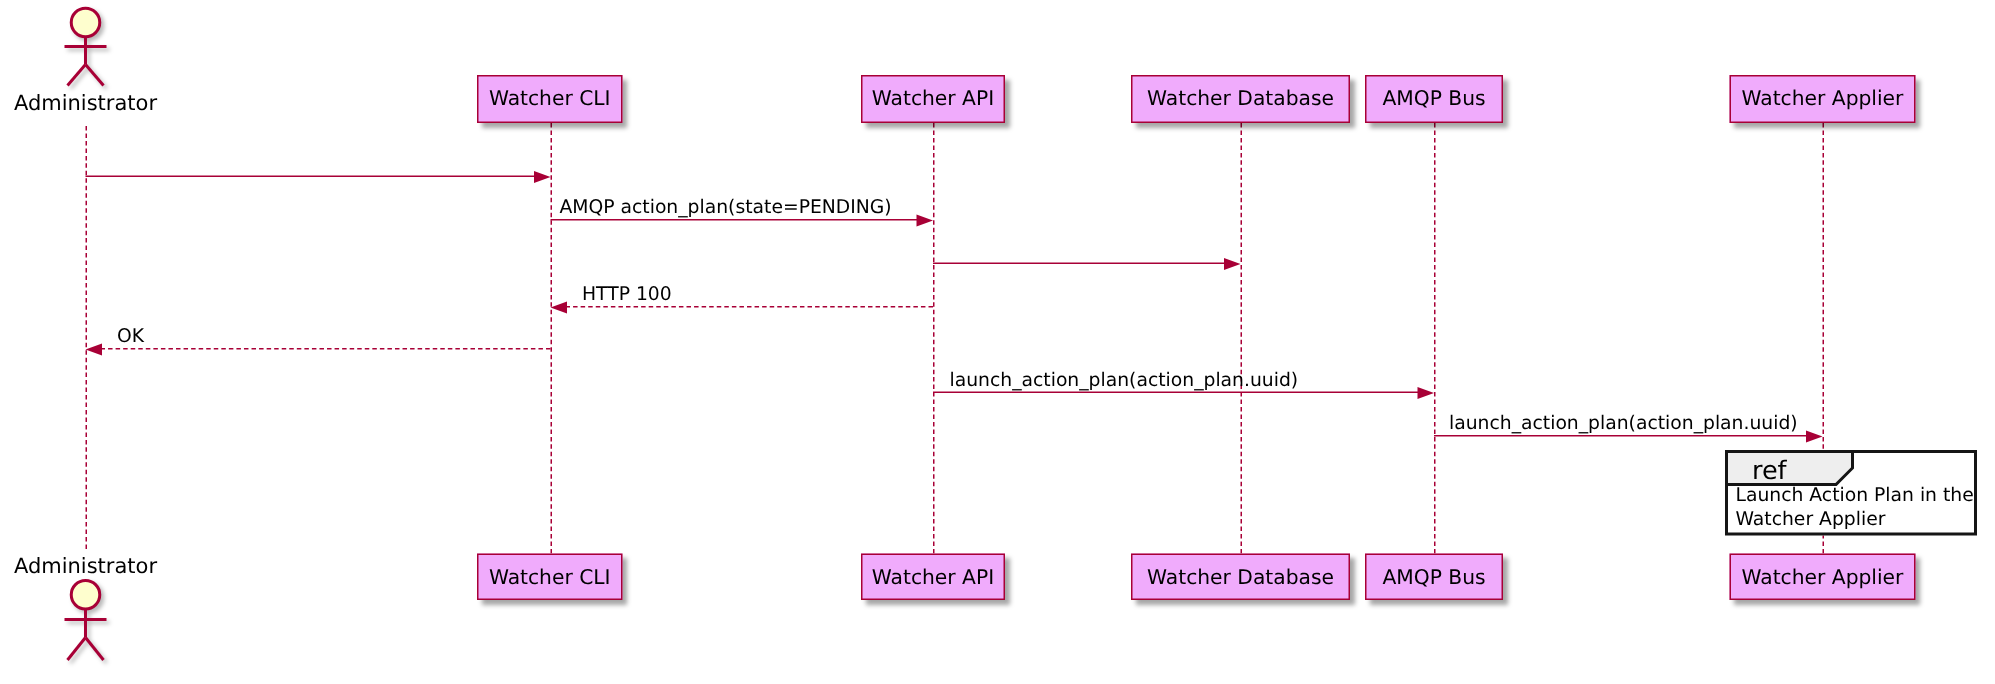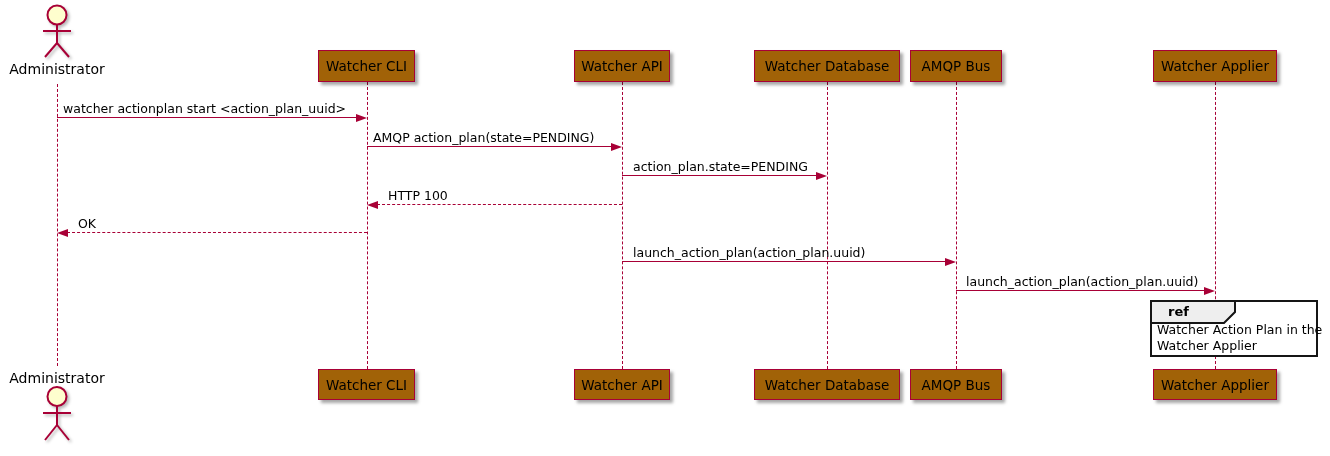"Watcher CLI" .pbox { background: #a16207 -> #f0abfc }
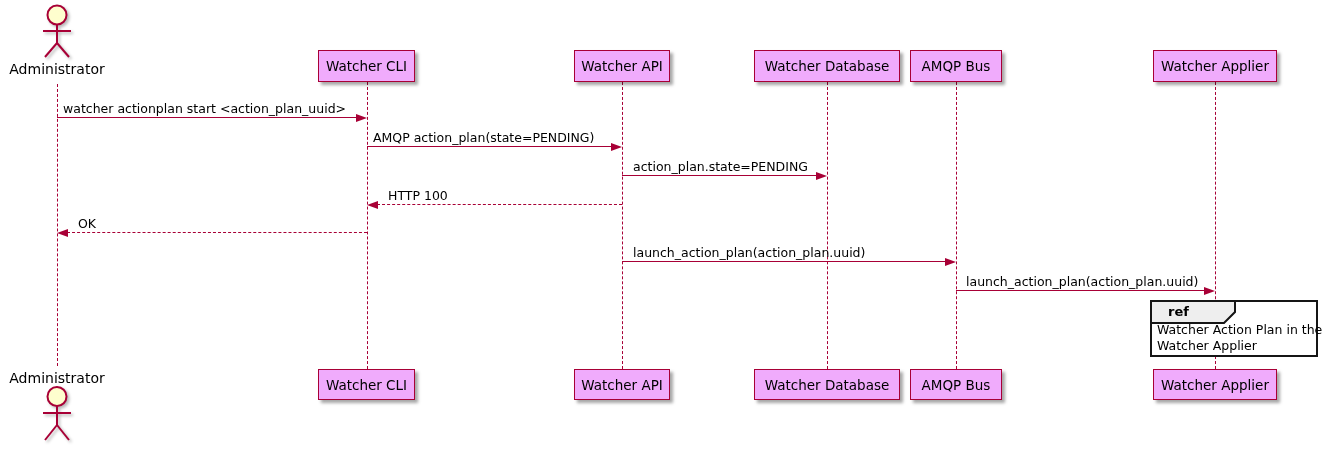"watcher actionplan start" div.mlabel { html: <div>watcher actionplan start &lt;action_plan_uuid&gt;</div> -> none }
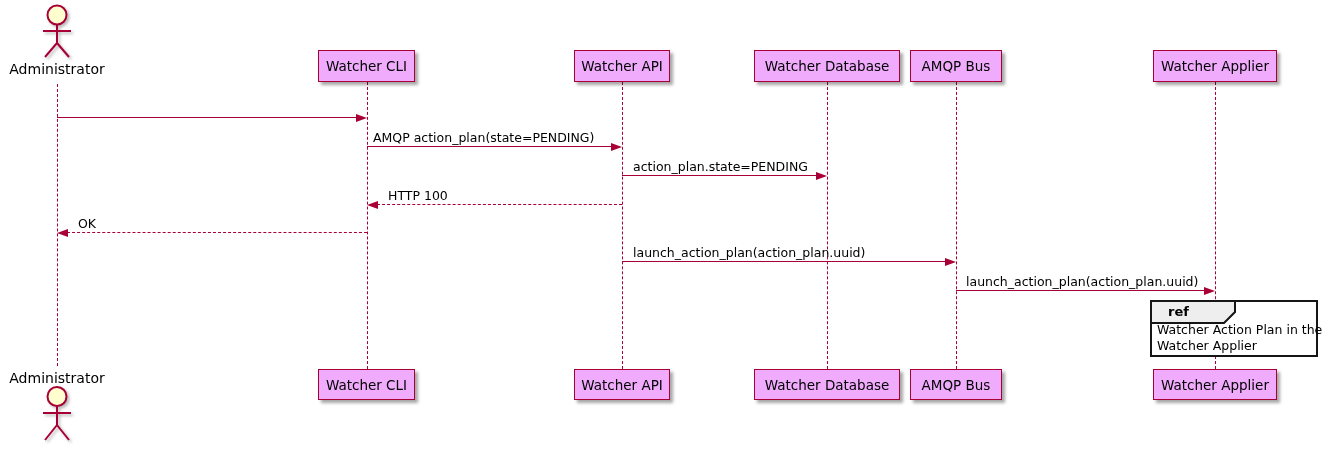"action_plan.state=PENDING" div.mlabel { html: <div>action_plan.state=PENDING</div> -> none }
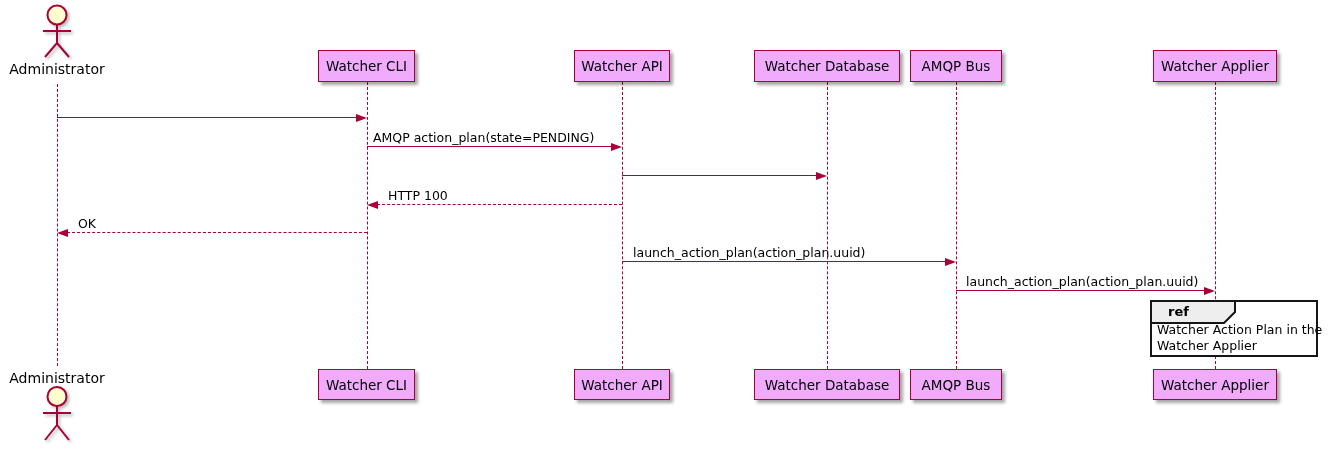"ref" .ref-keyword { font-size: 13px -> 17px; font-weight: bold -> normal }
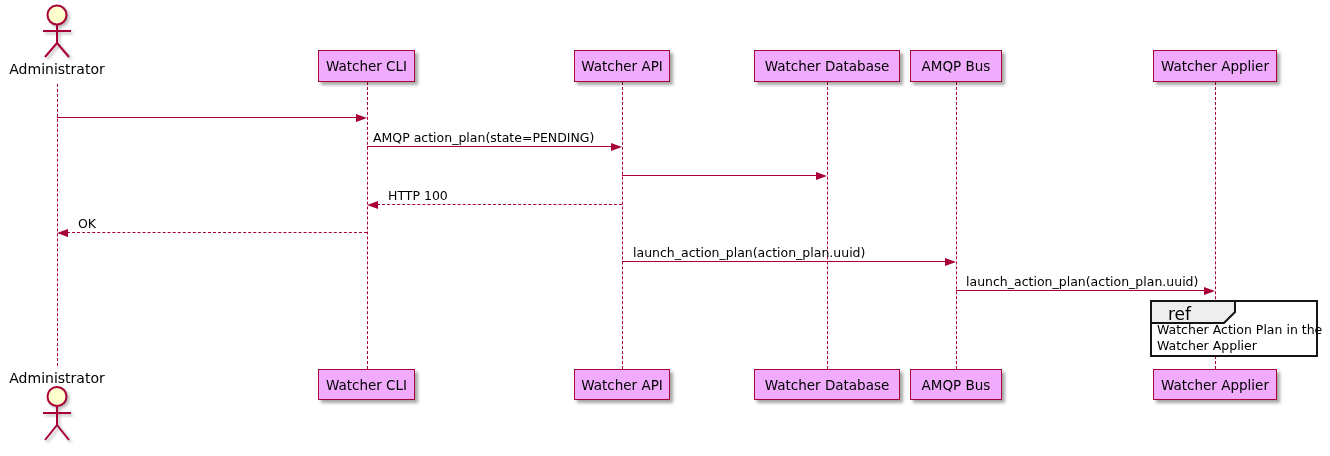"Watcher Action Plan in the" div.ref-line { text: Watcher -> Launch }
